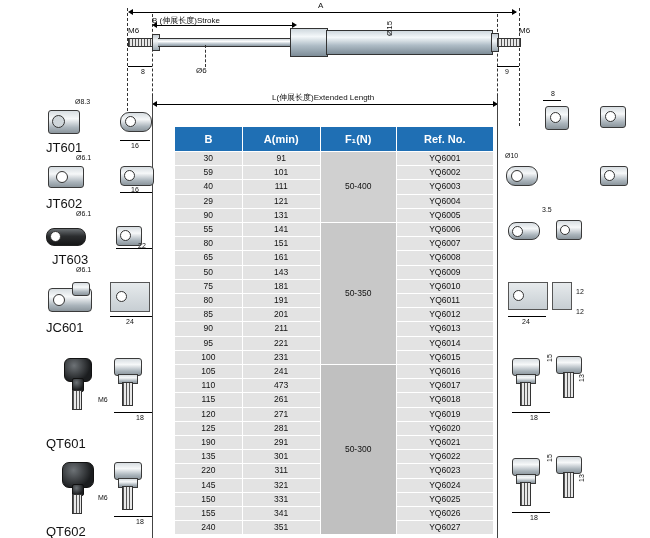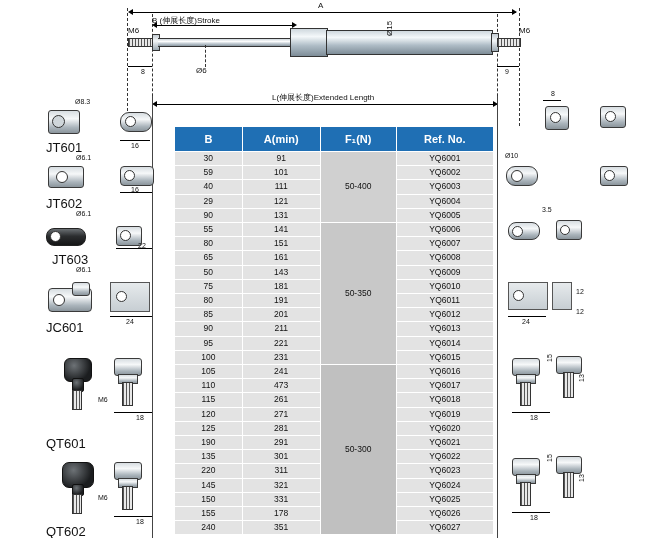"178" td.c-a { text: 178 -> 341 }
